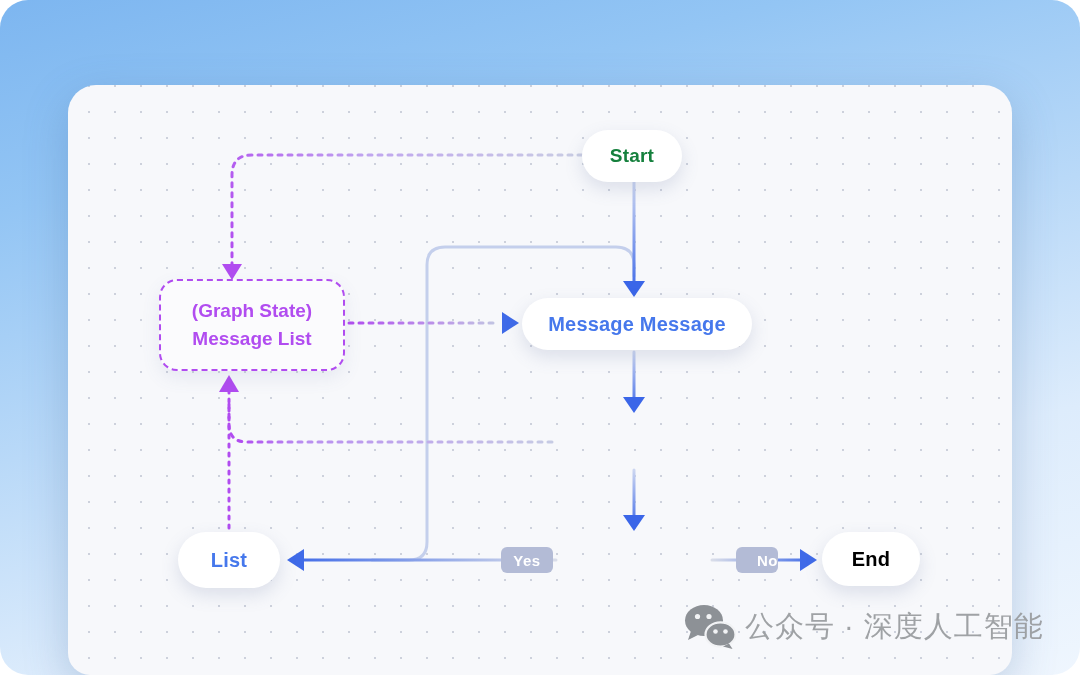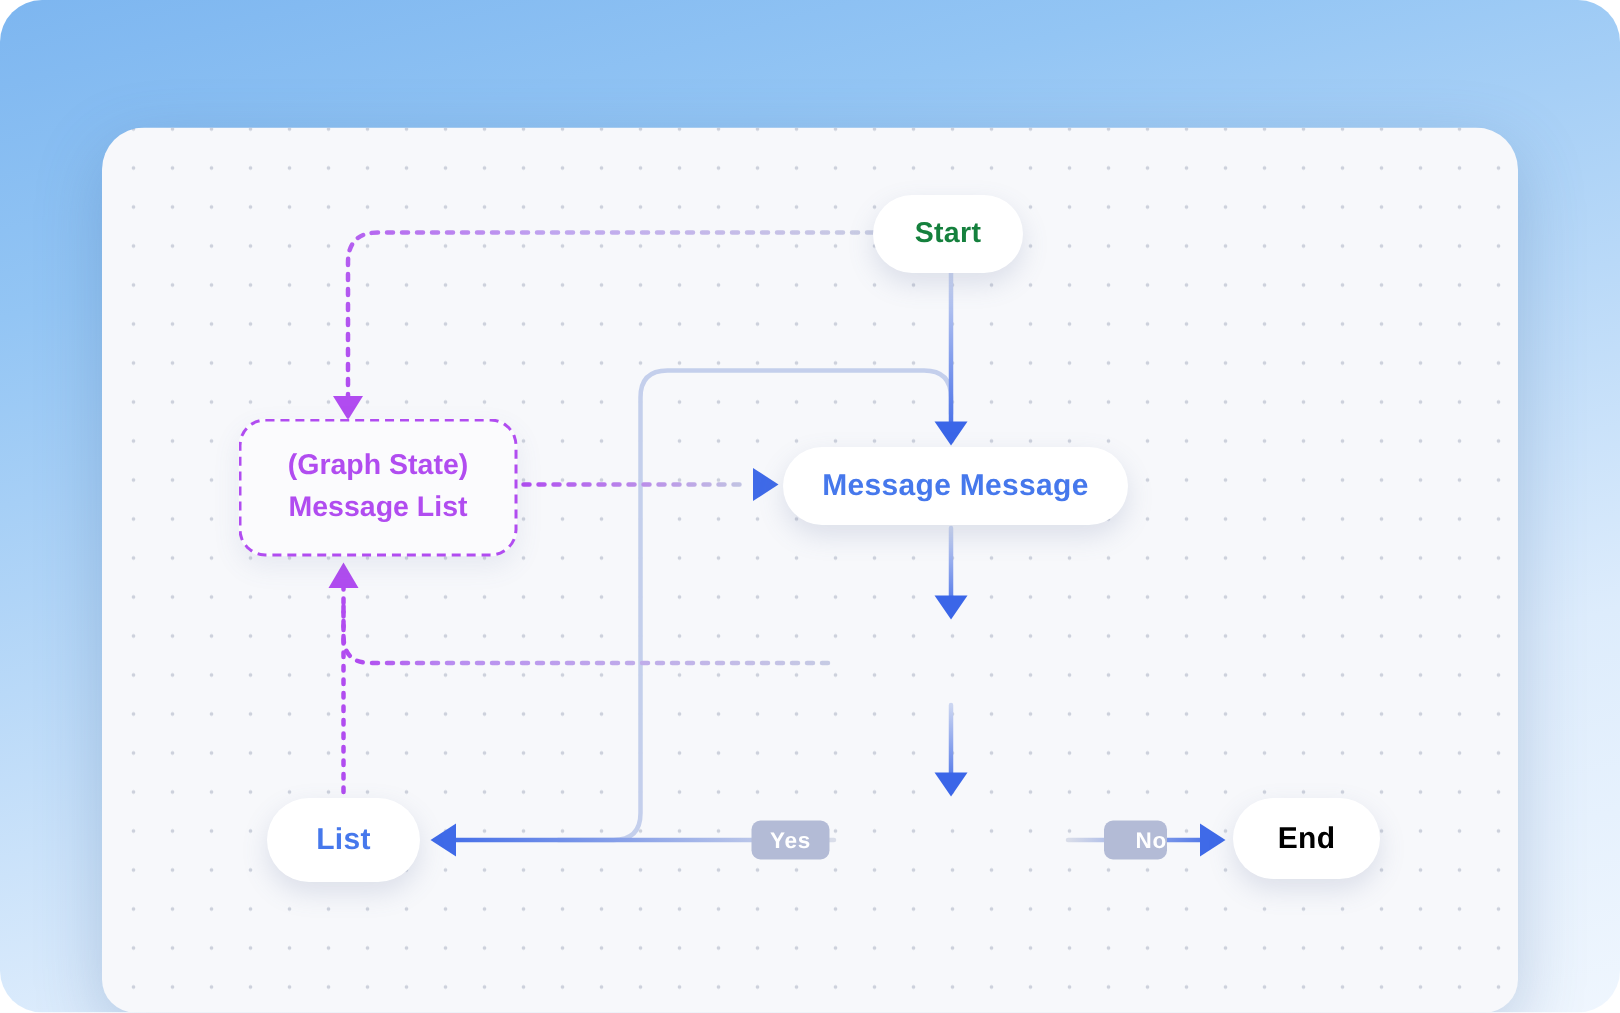"公众号 · 深度人工智能" div.watermark { html: none -> <div> <svg> <g> <ellipse></ellipse> <path></path> </g> <circle></circle> <circle></circle> <g> <ellipse></ellipse> <path></path> </g> <circle></circle> <circle></circle> </svg> <span>公众号 · 深度人工智能</span> </div> }
